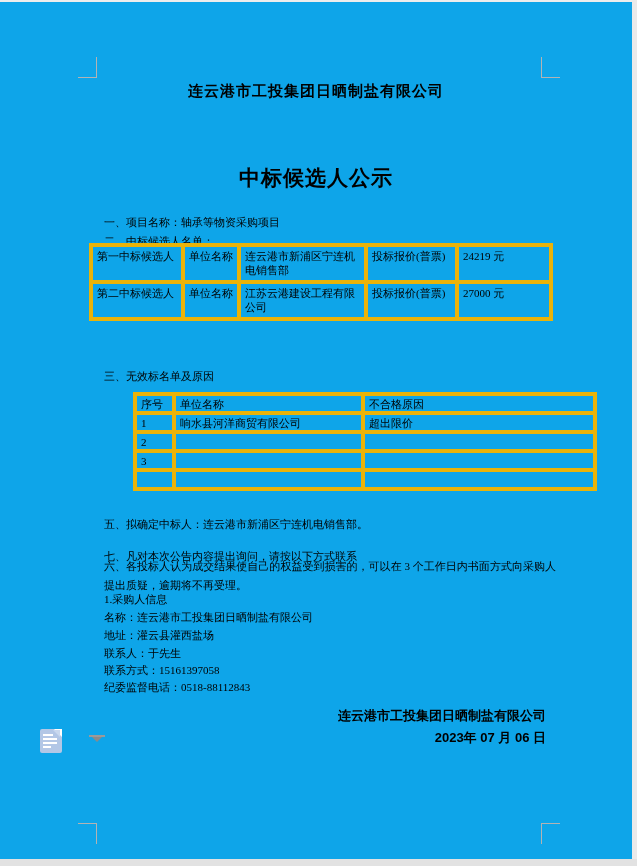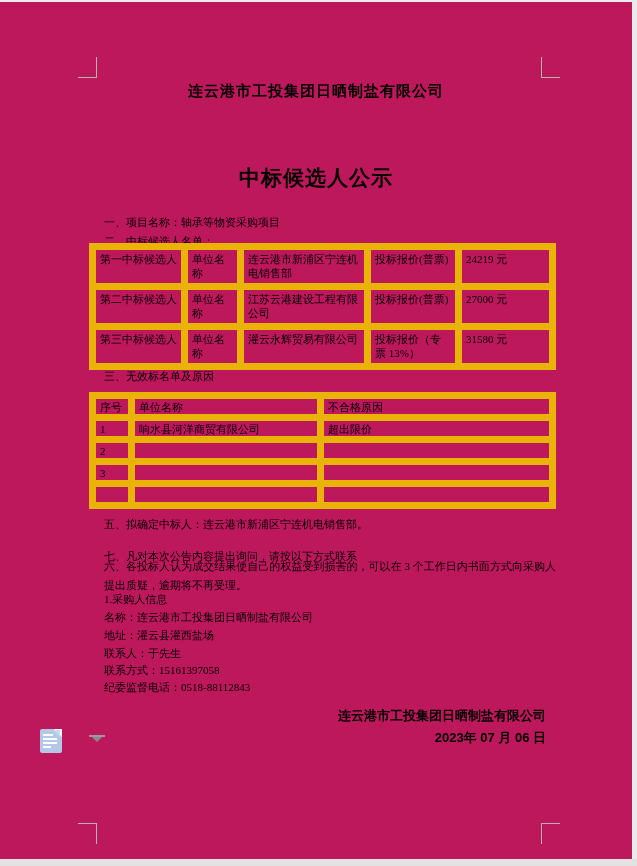"连云港市工投集团日晒制盐有限公司" .canvas { background: #be185d -> #0ea5e9 }
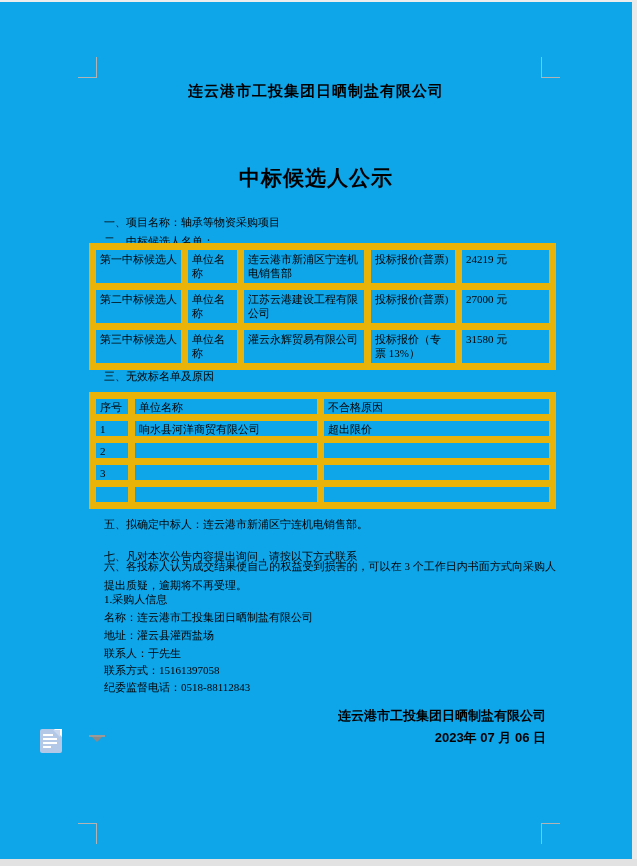"第一中标候选人" td,th { border: 7px solid #eab308 -> 4px solid #eab308 }
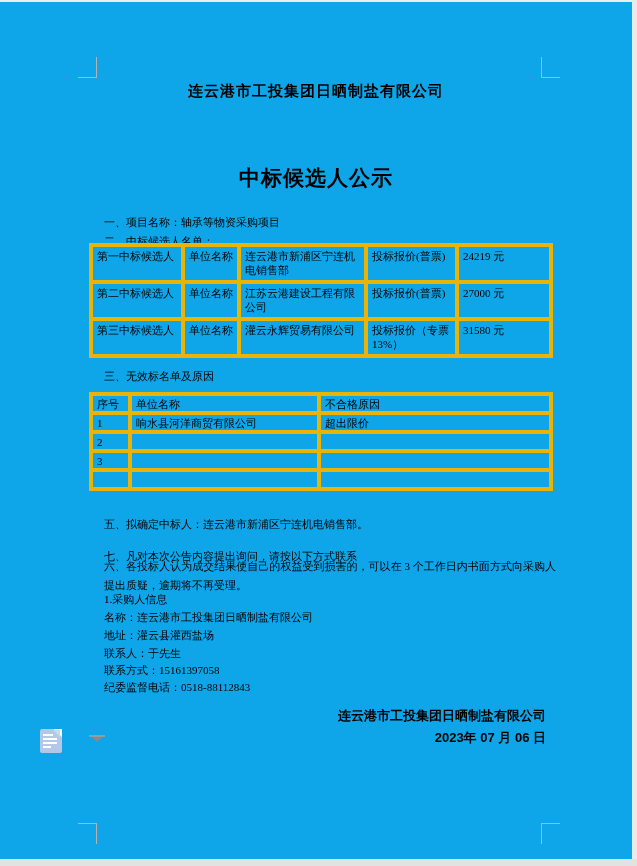"第三中标候选人" tr { html: <tr> <td>第三中标候选人</td> <td>单位名称</td> <td>灌云永辉贸易有限公司</td> <td>投标报价（专票 13%）</td> <td>31580 元</td> </tr> -> none }
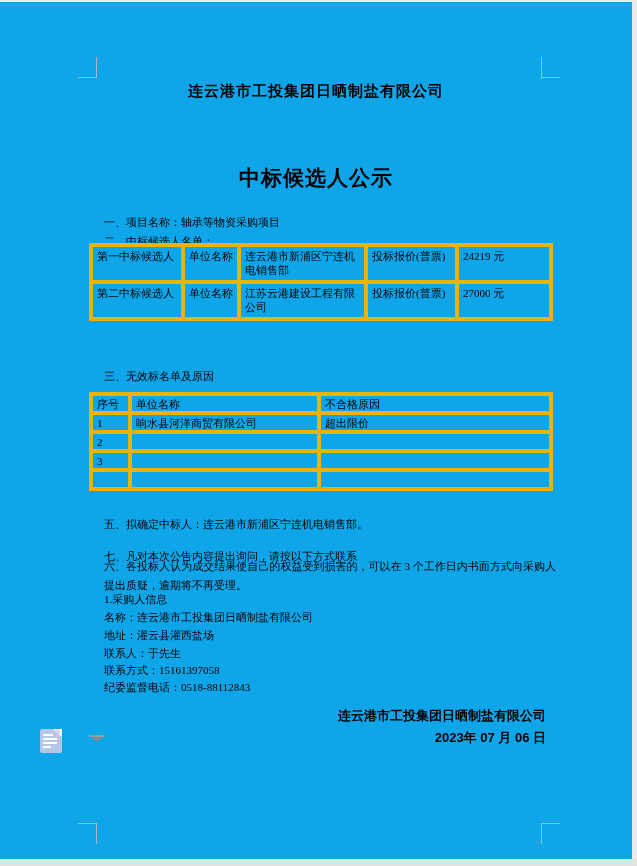"序号" .tbl-invalid { margin-left: none -> 44px }
